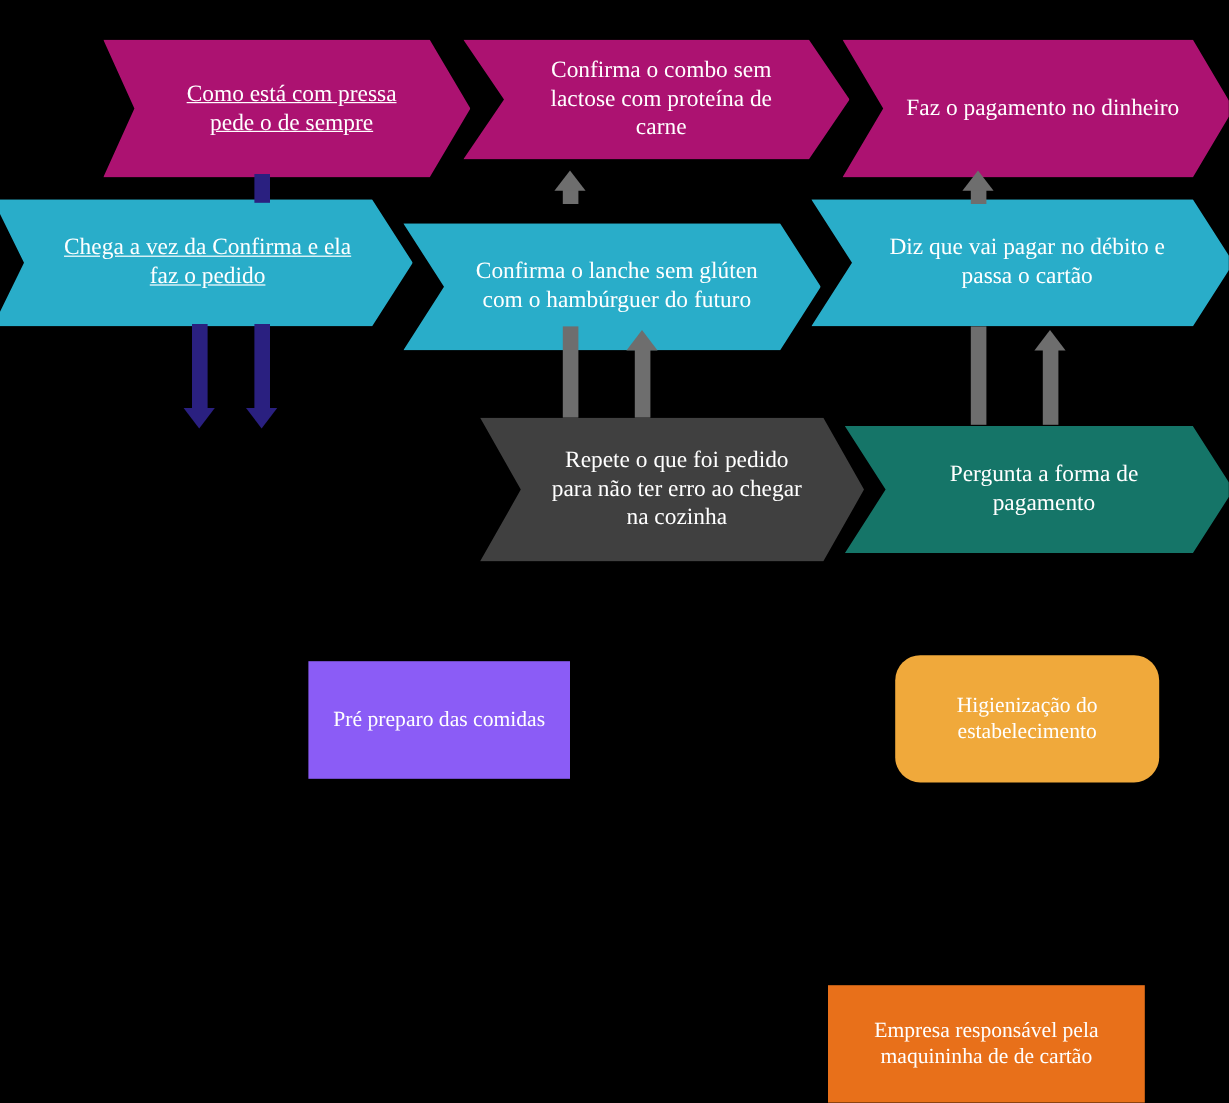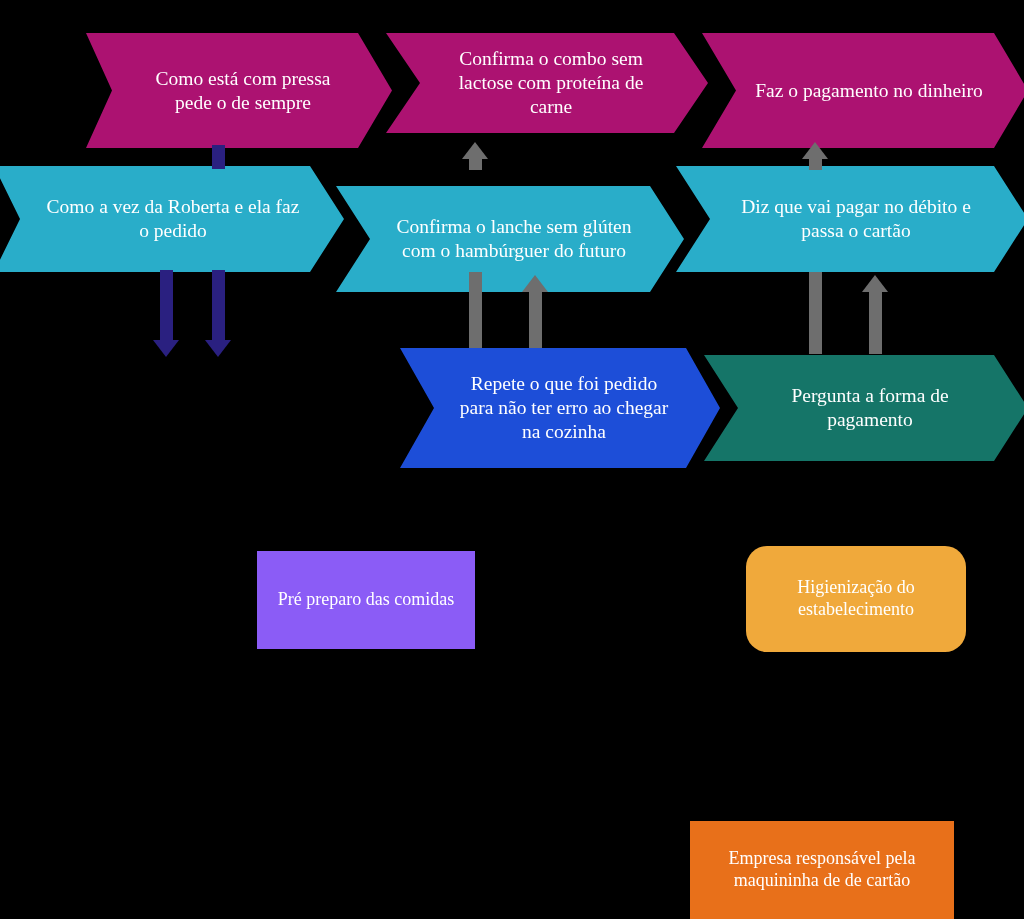"Como está com pressa pede" .chev.first { text-decoration: none -> underline }
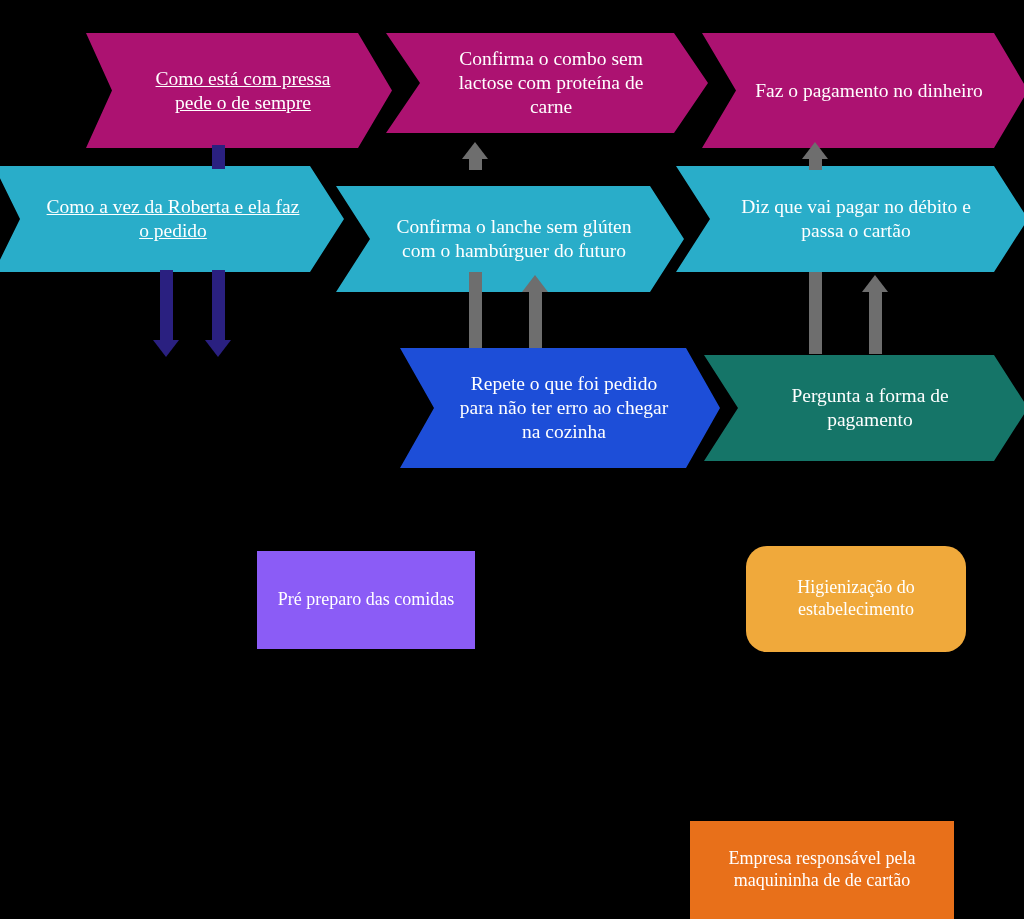"Como a vez da Roberta" span.lbl { text: Como a vez da Roberta -> Chega a vez da Confirma }
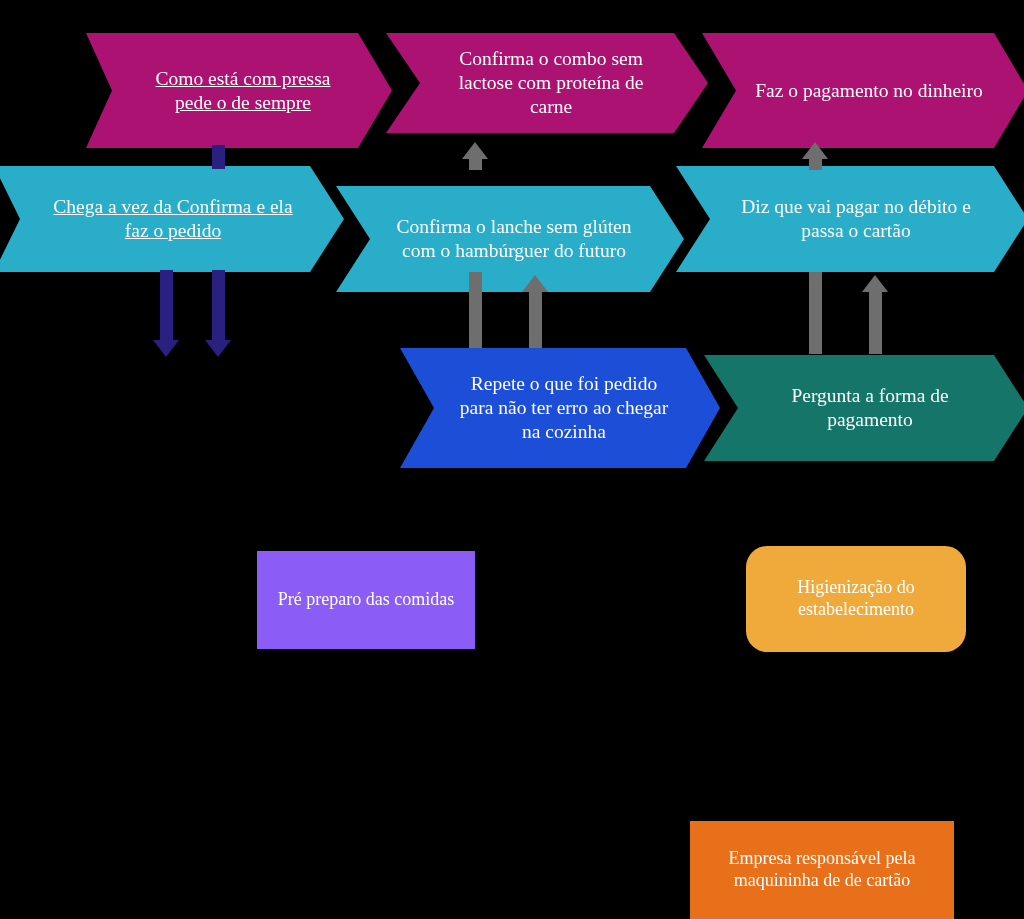"Repete o que foi pedido" div.node { background: #1d4ed8 -> #404040 }
